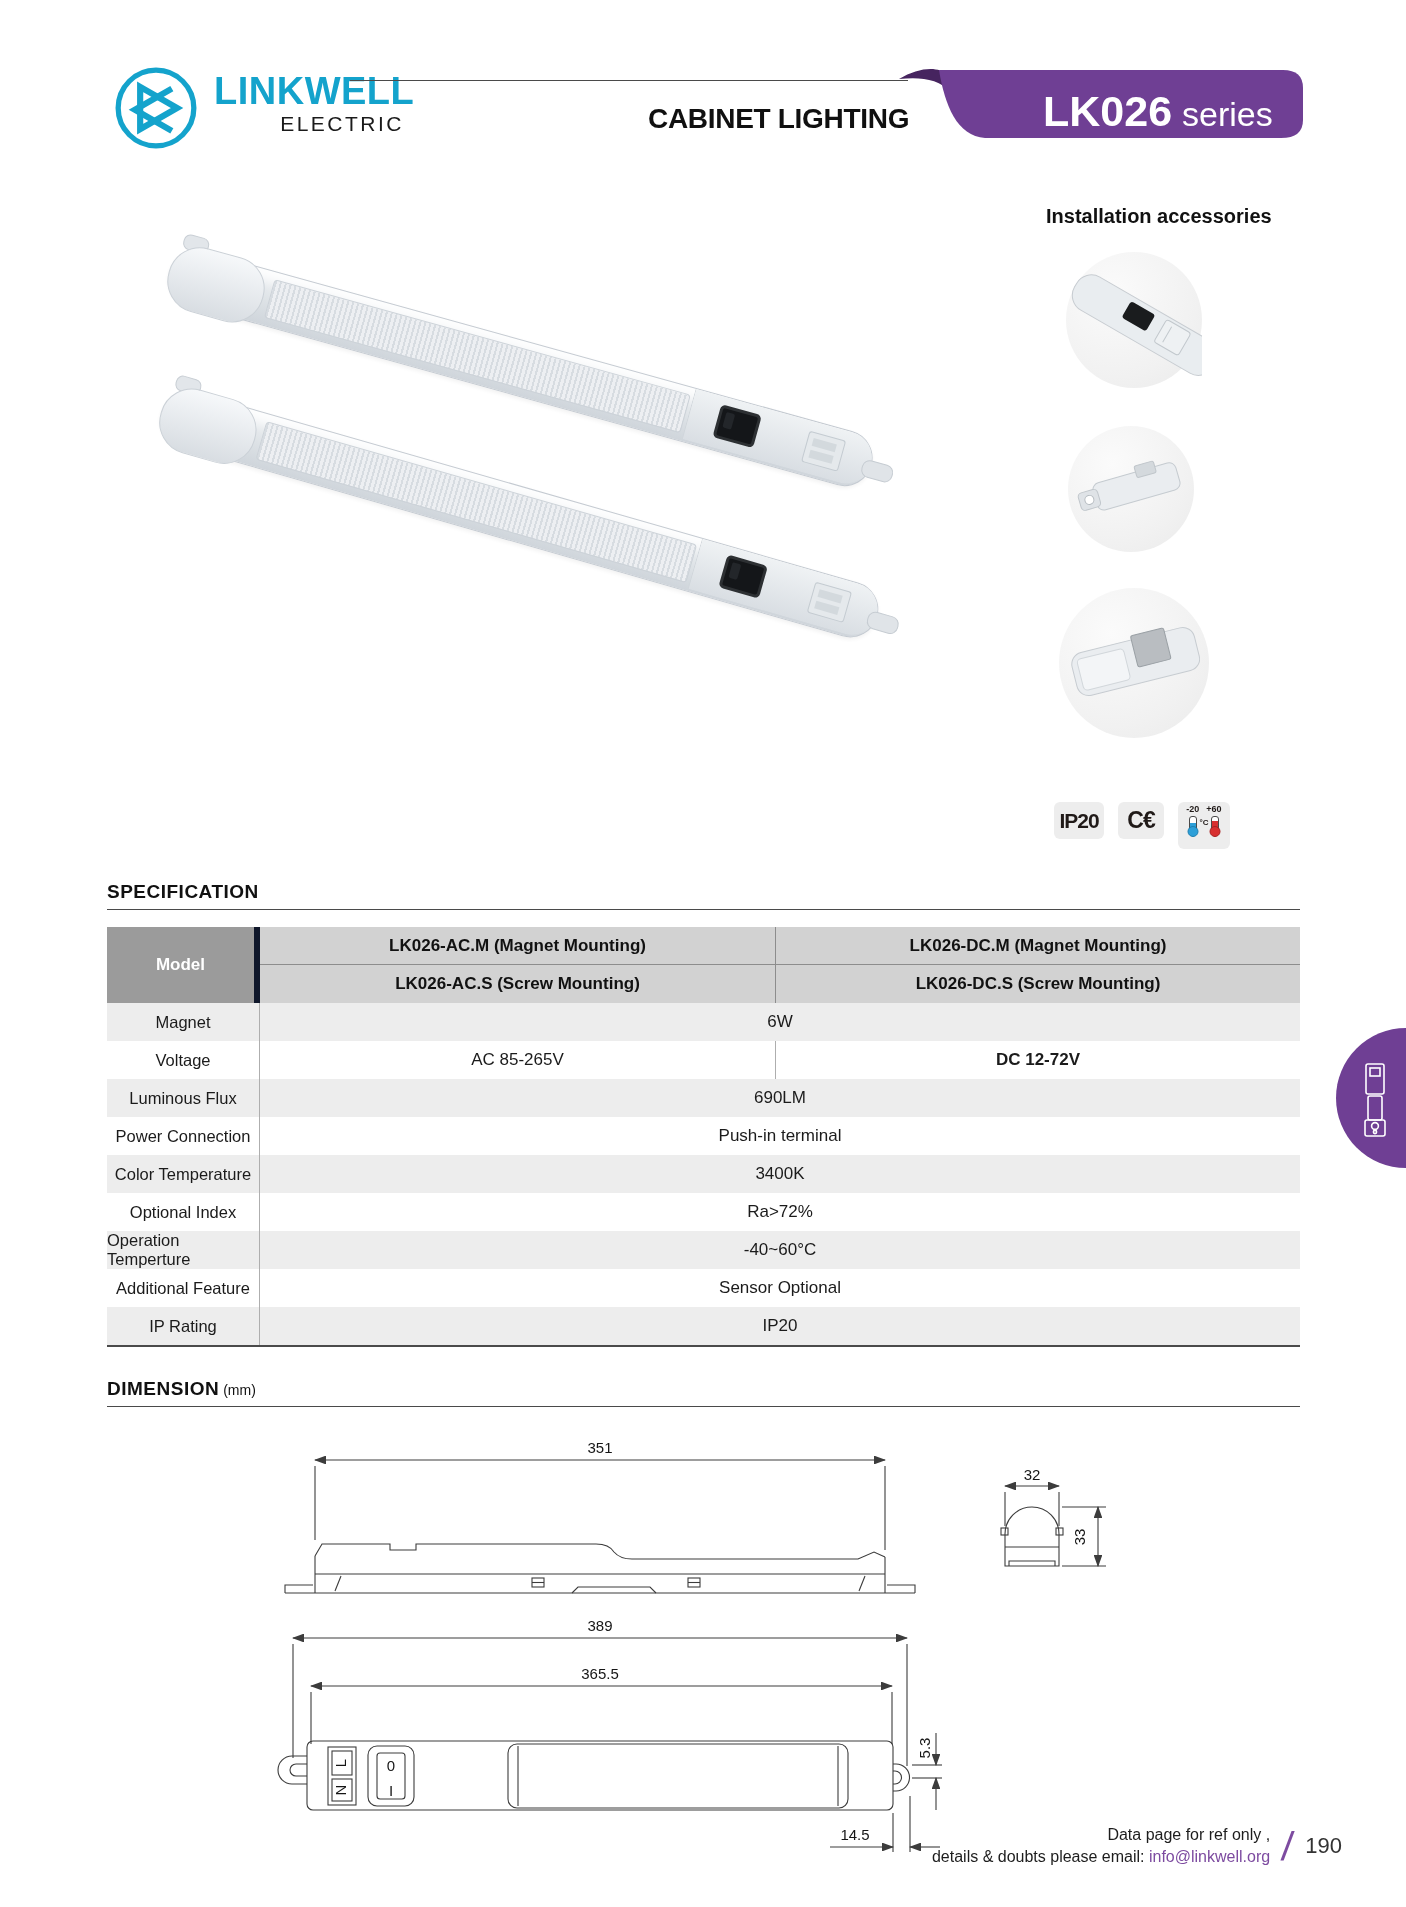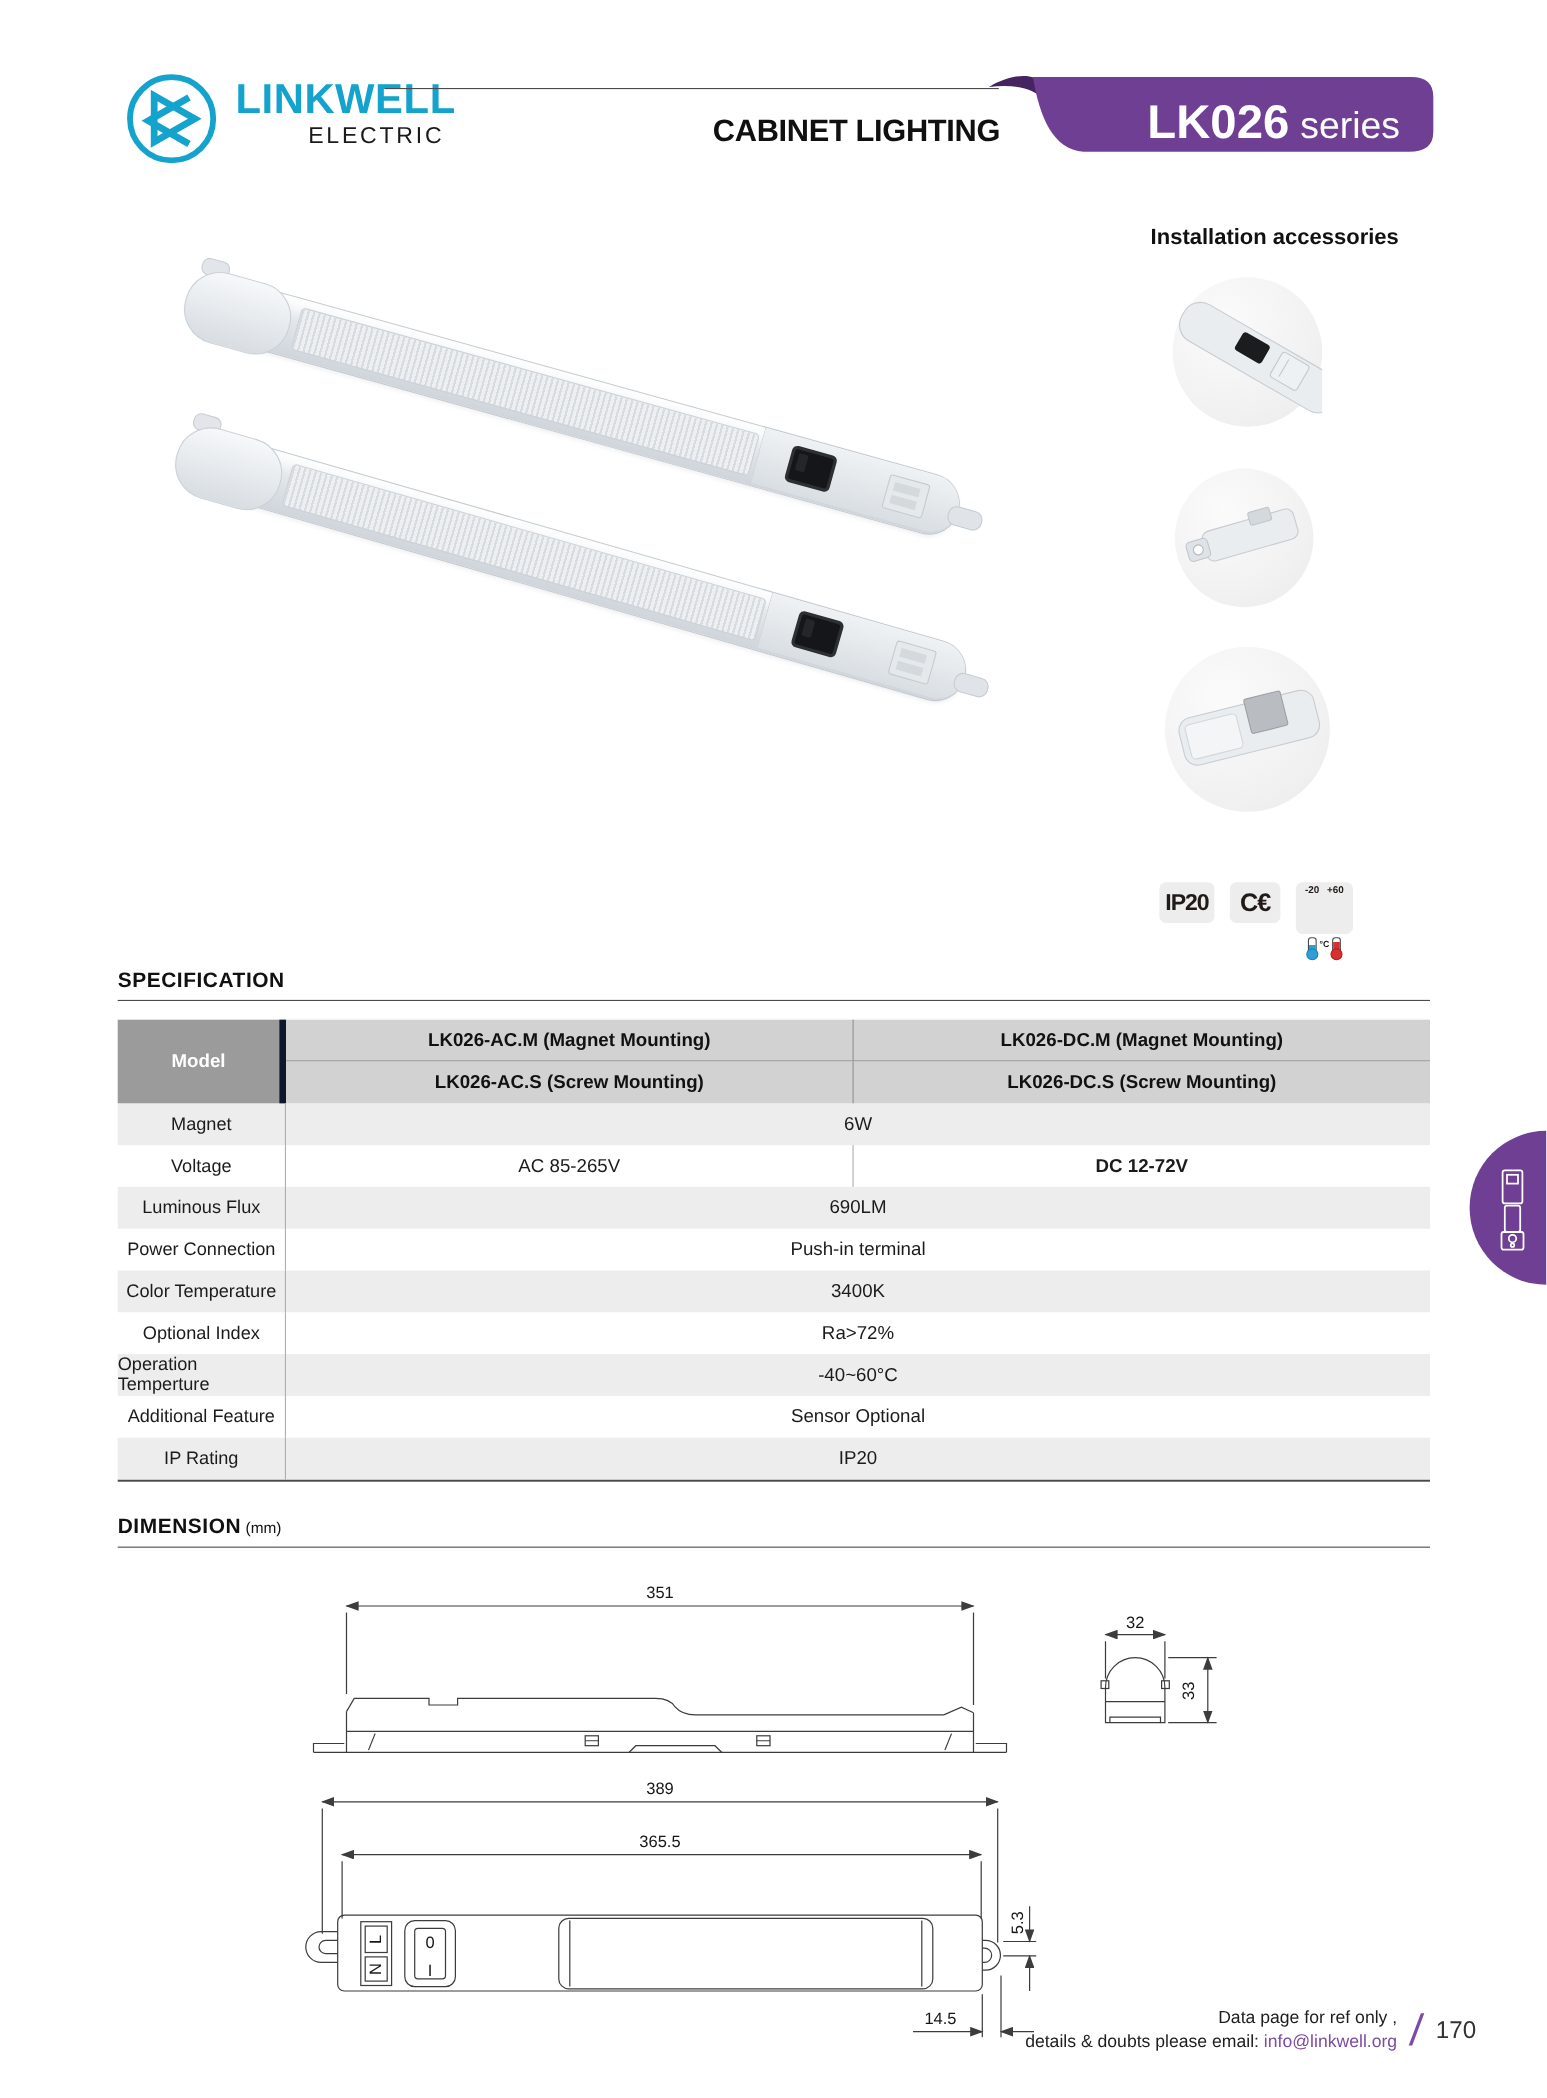"-20" .badge-temp { gap: 36px -> none }
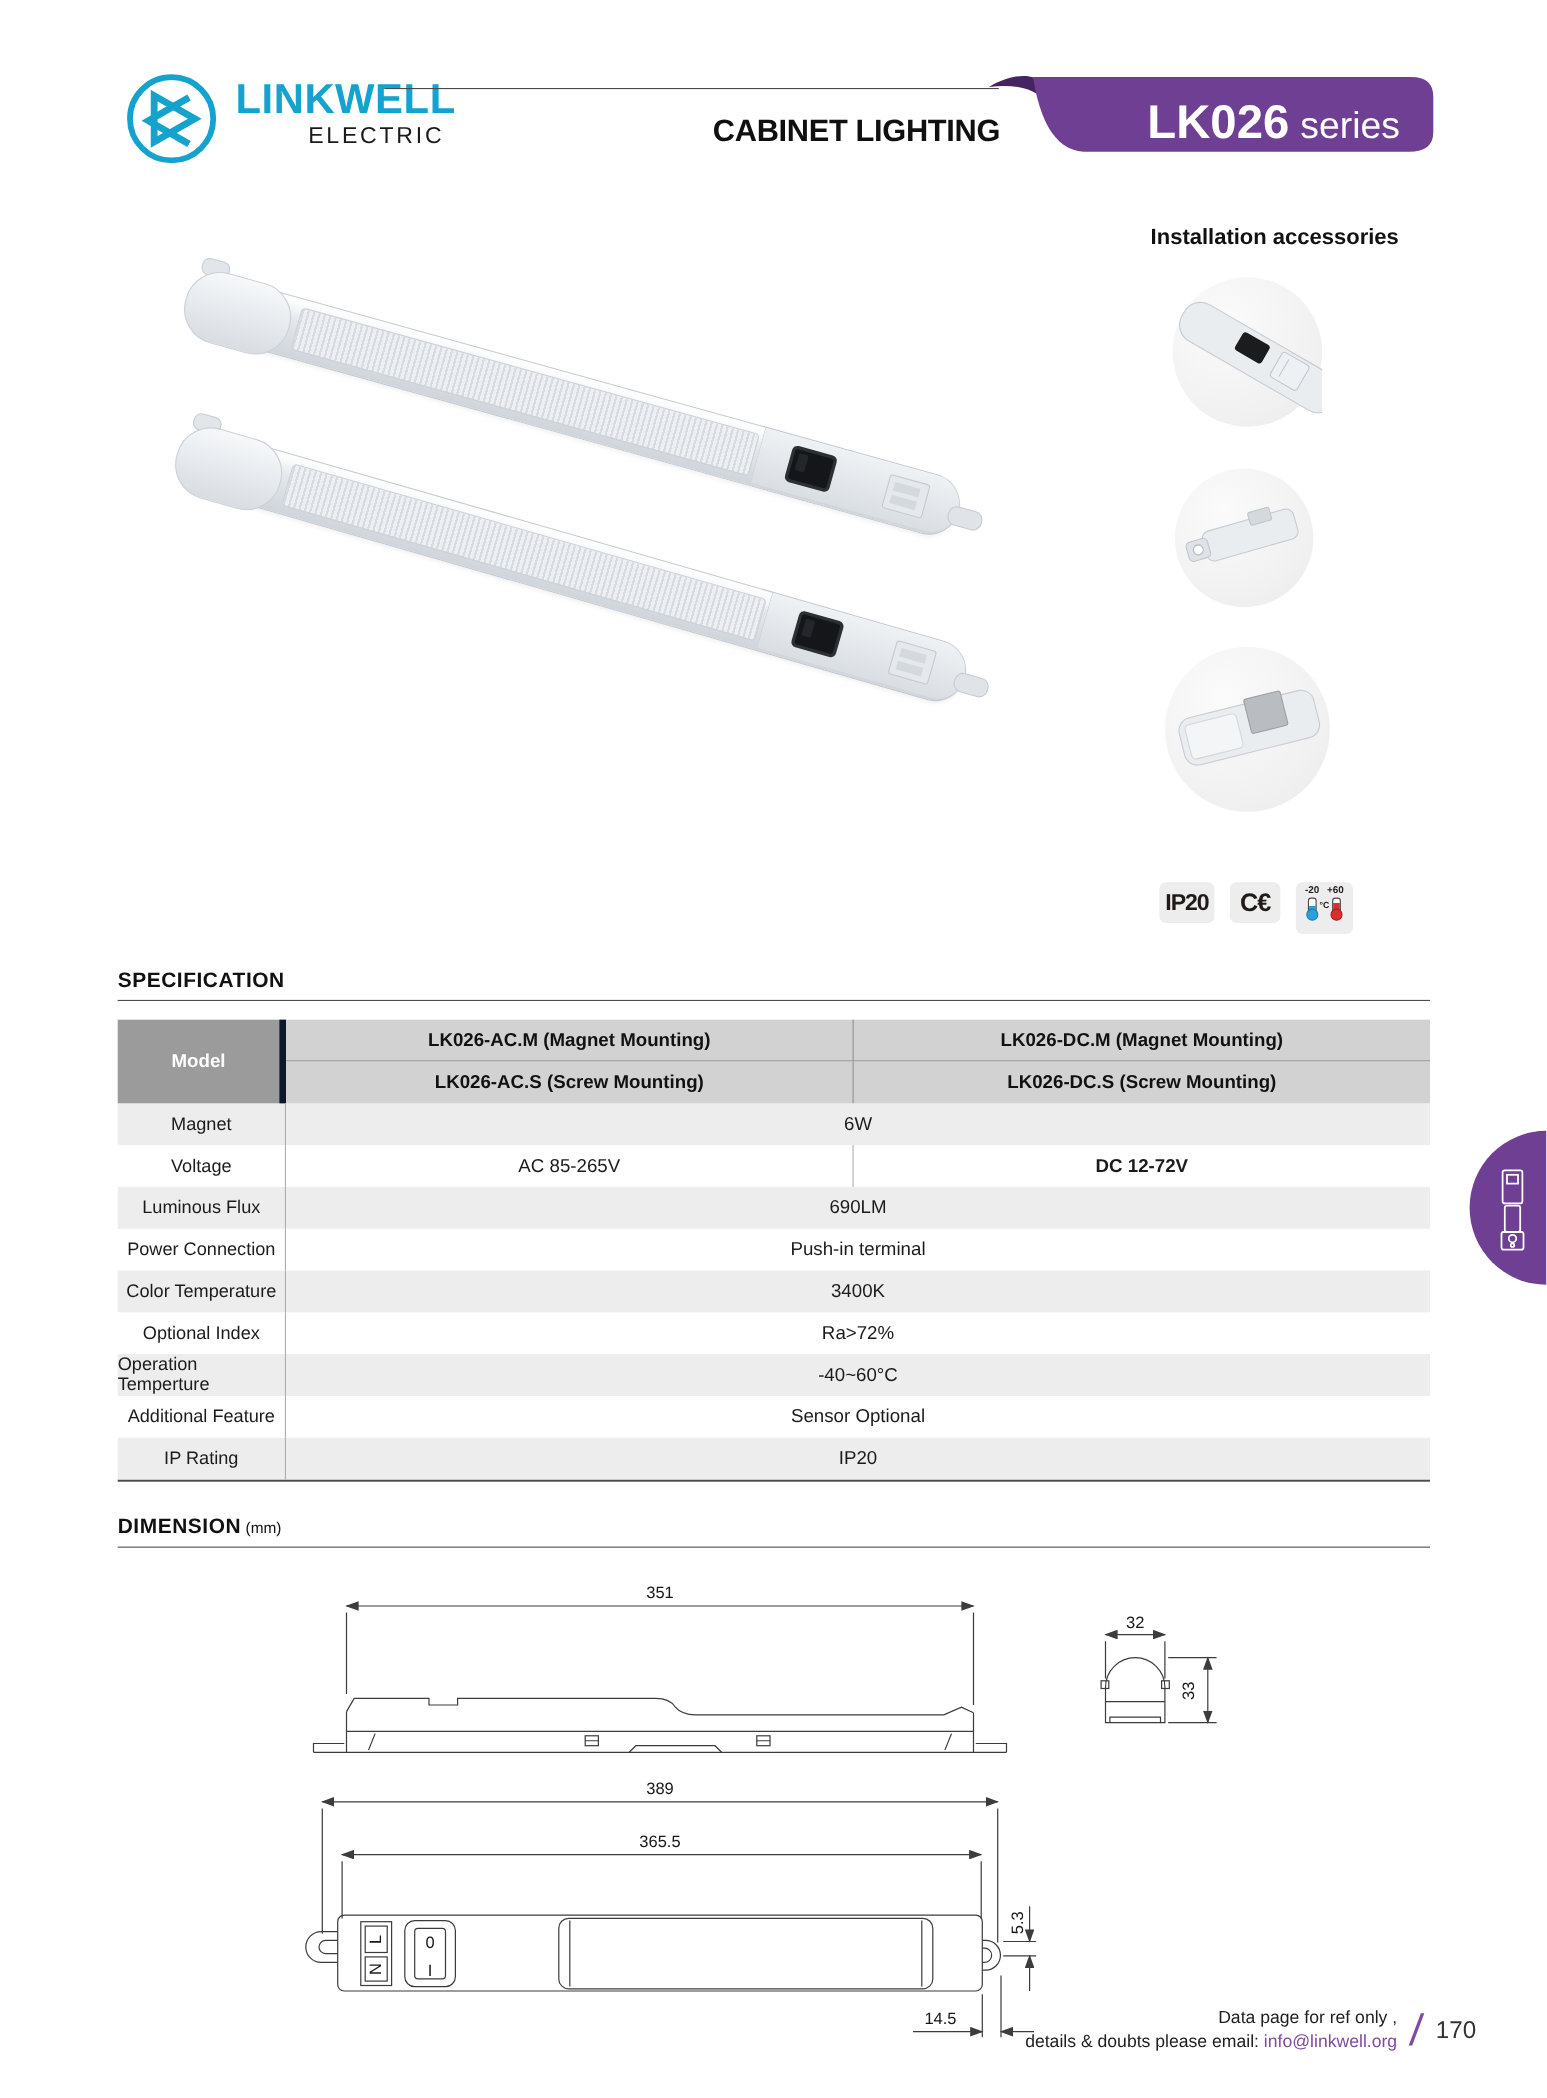"170" div.footer-page { text: 170 -> 190 }
